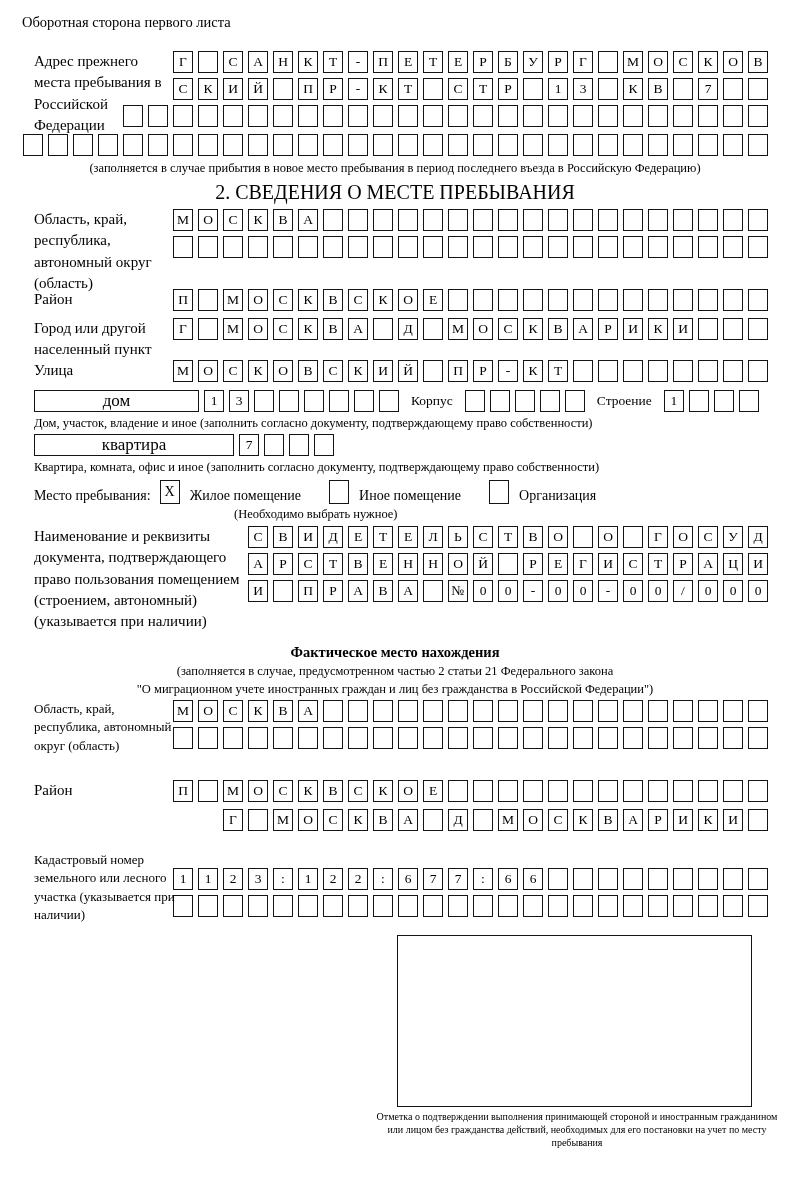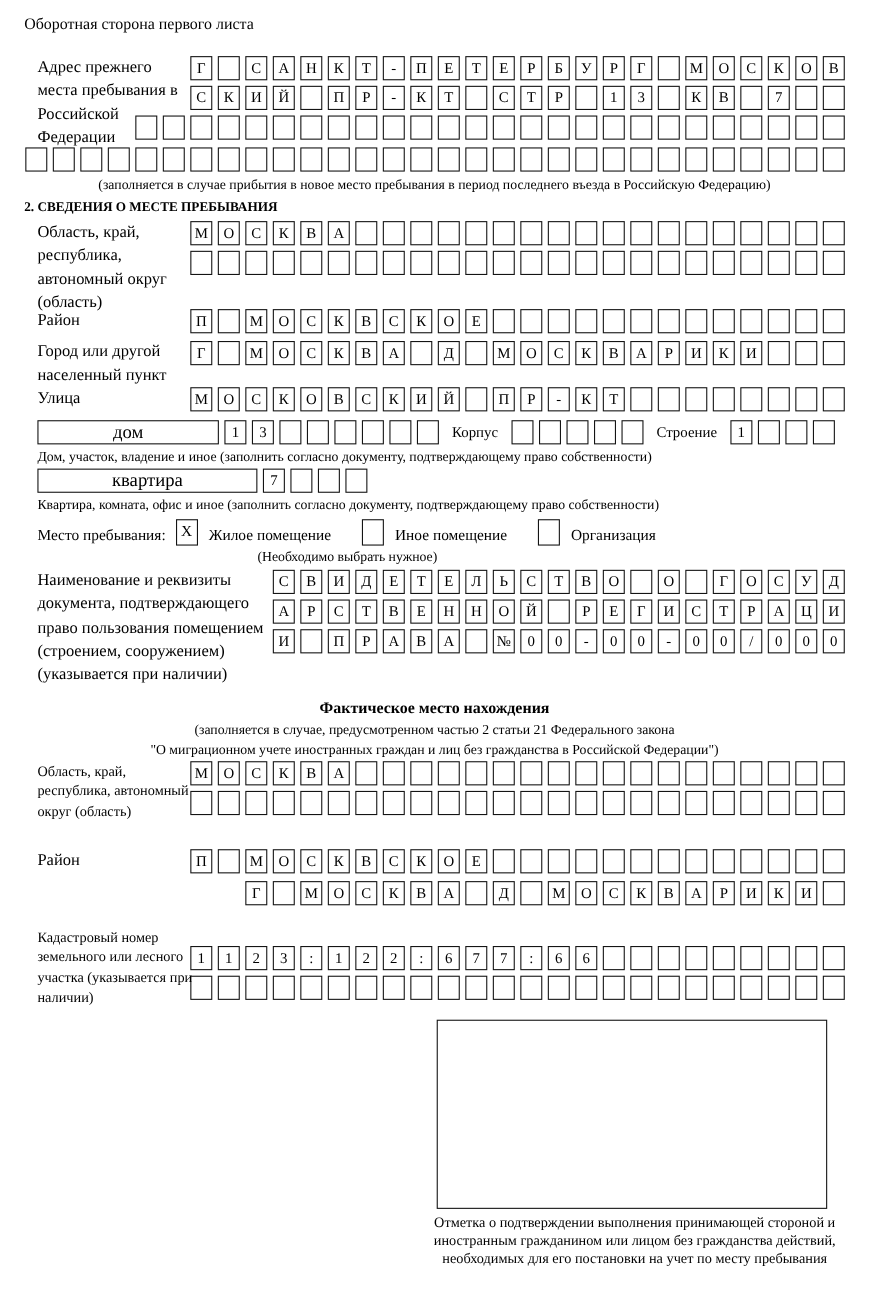"2. СВЕДЕНИЯ О МЕСТЕ ПРЕБЫВАНИЯ" .section-title { font-size: 12px -> 20px; font-weight: bold -> normal; text-align: none -> center }
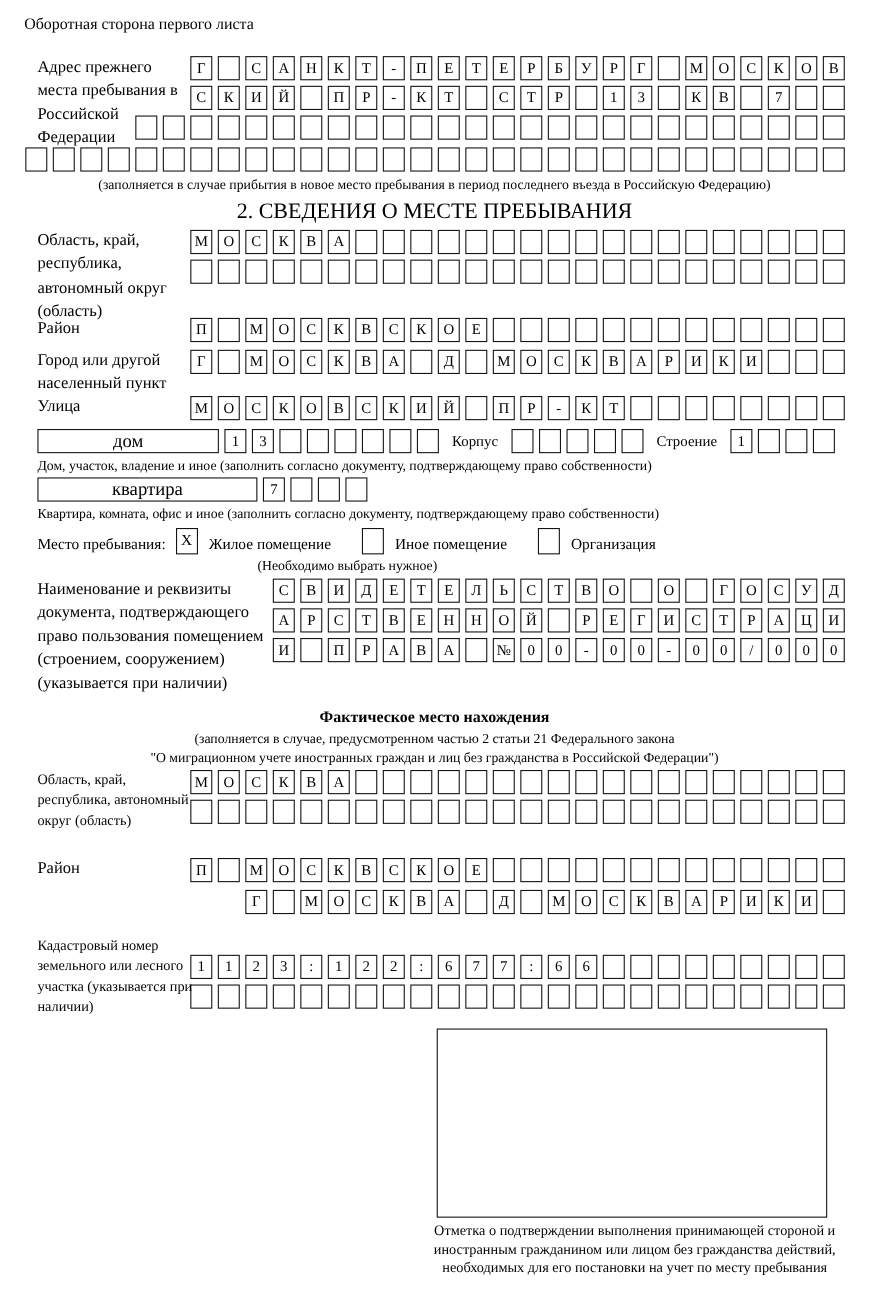"Наименование и реквизиты документа," div.field-label { text: сооружением -> автономный }
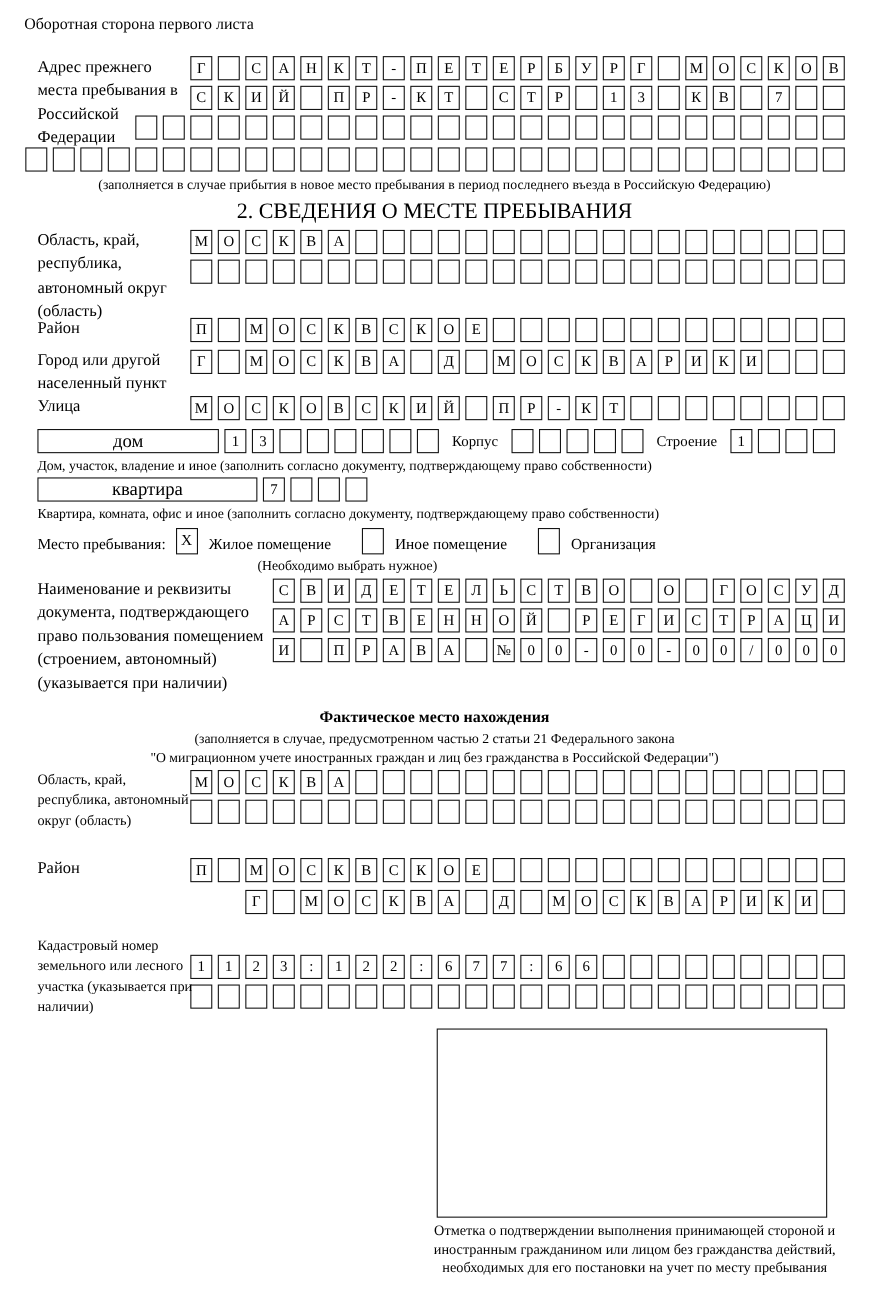"Отметка о подтверждении выполнения" .mark-caption { font-size: 13px -> 10px }
